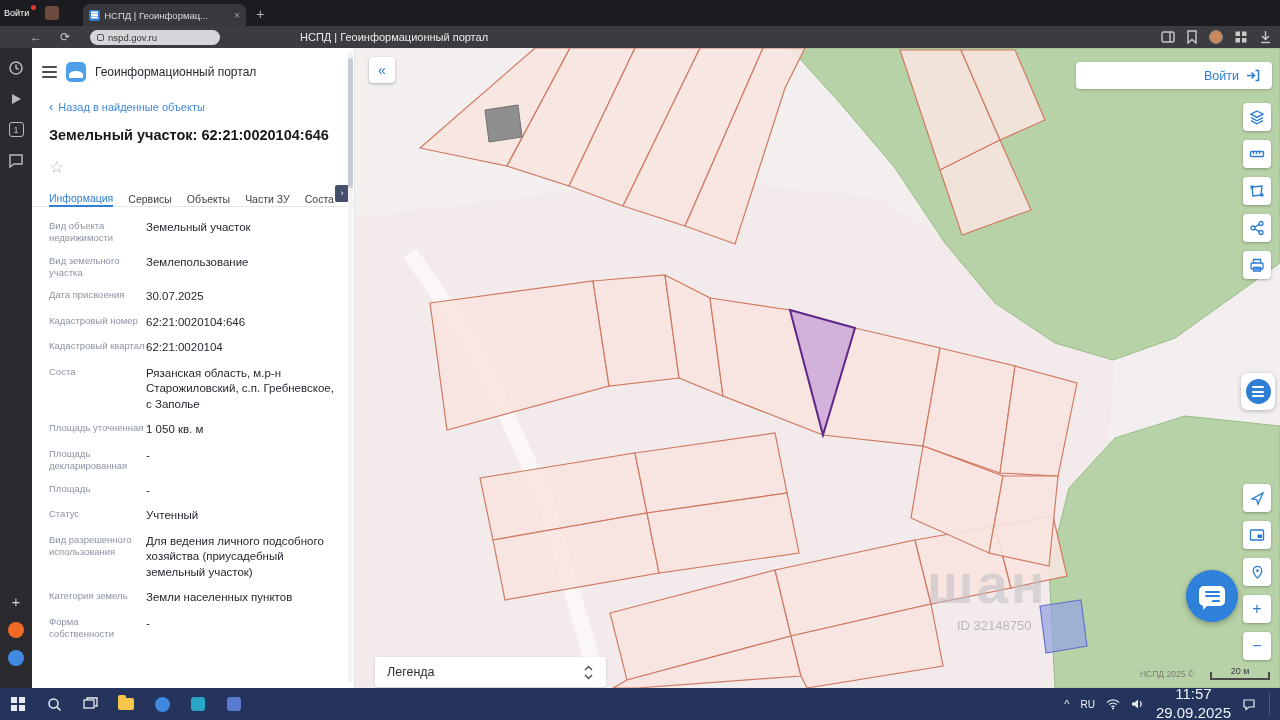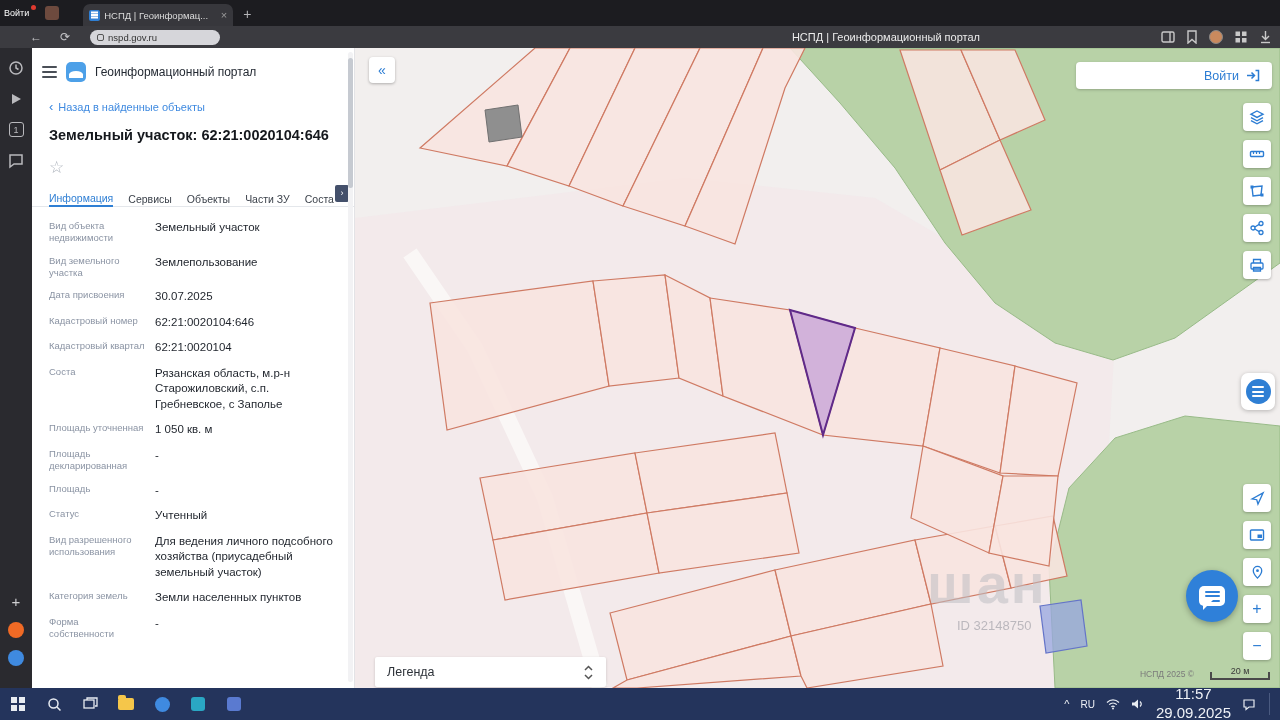"НСПД | Геоинформац..." .btab { width: 150px -> 163px }
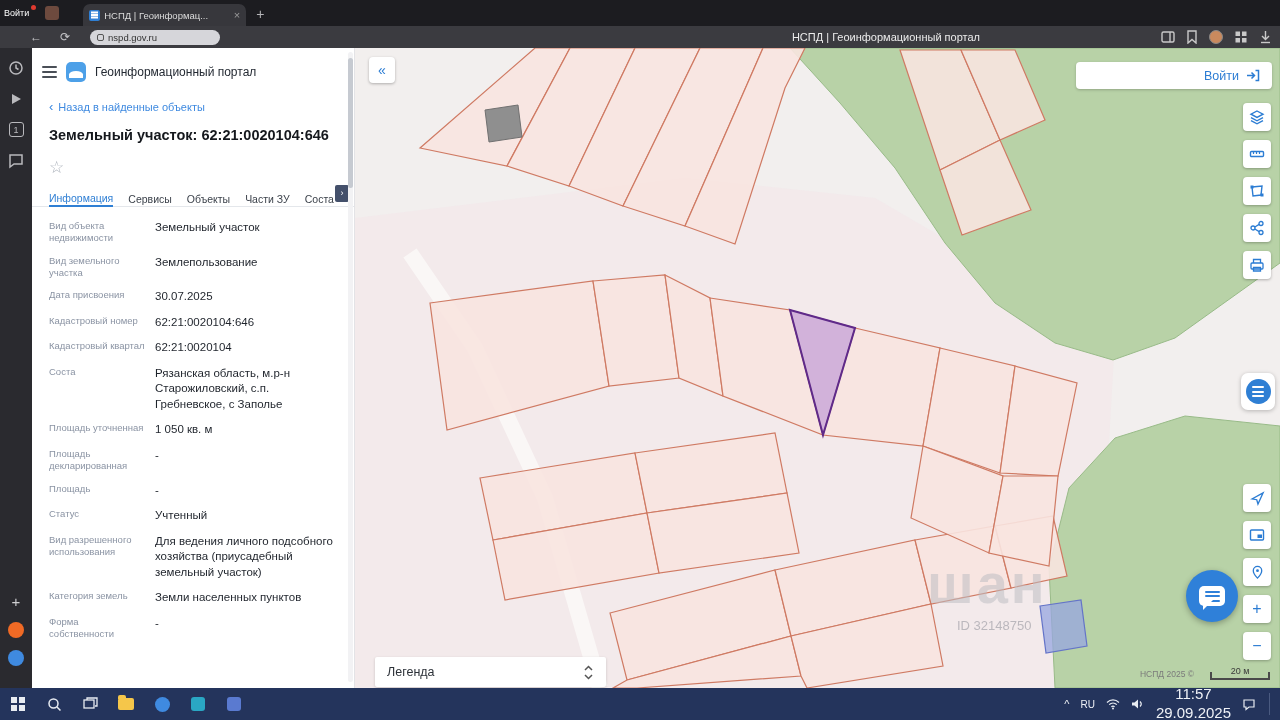"НСПД | Геоинформационный портал" .page-title { text-align: right -> left }
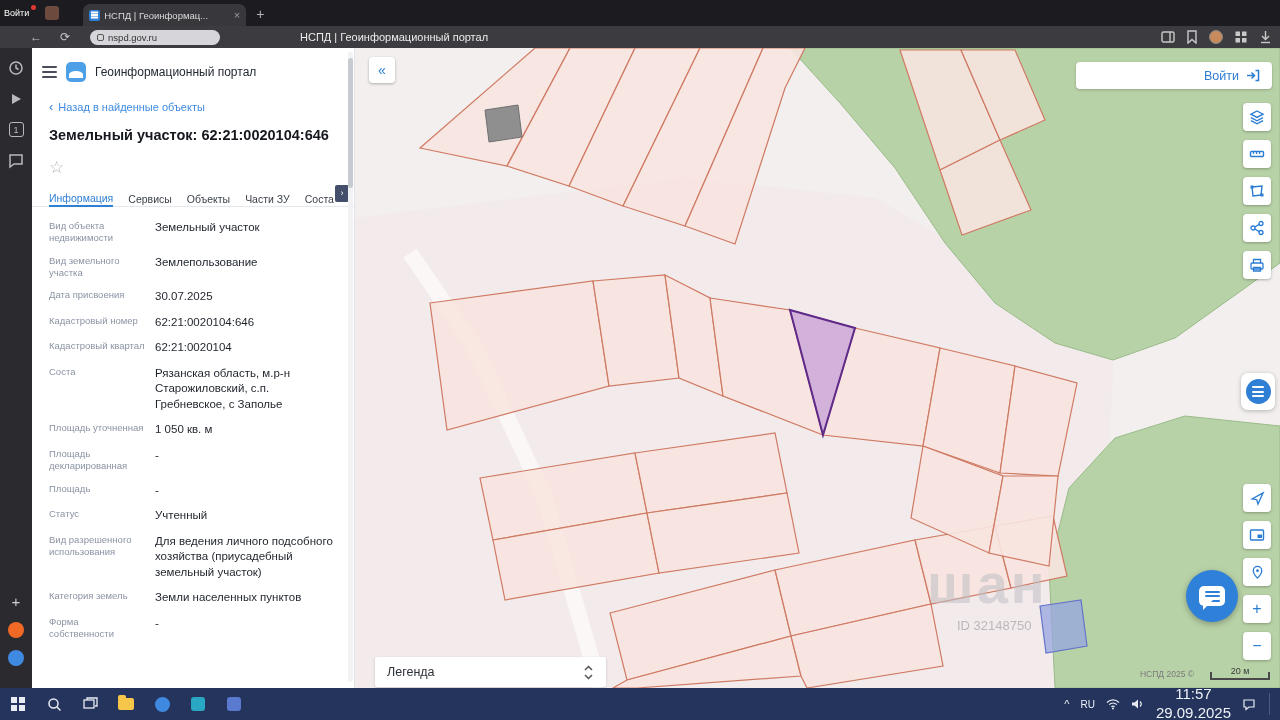"Вид объекта недвижимости" .frow { column-gap: 9px -> none }
